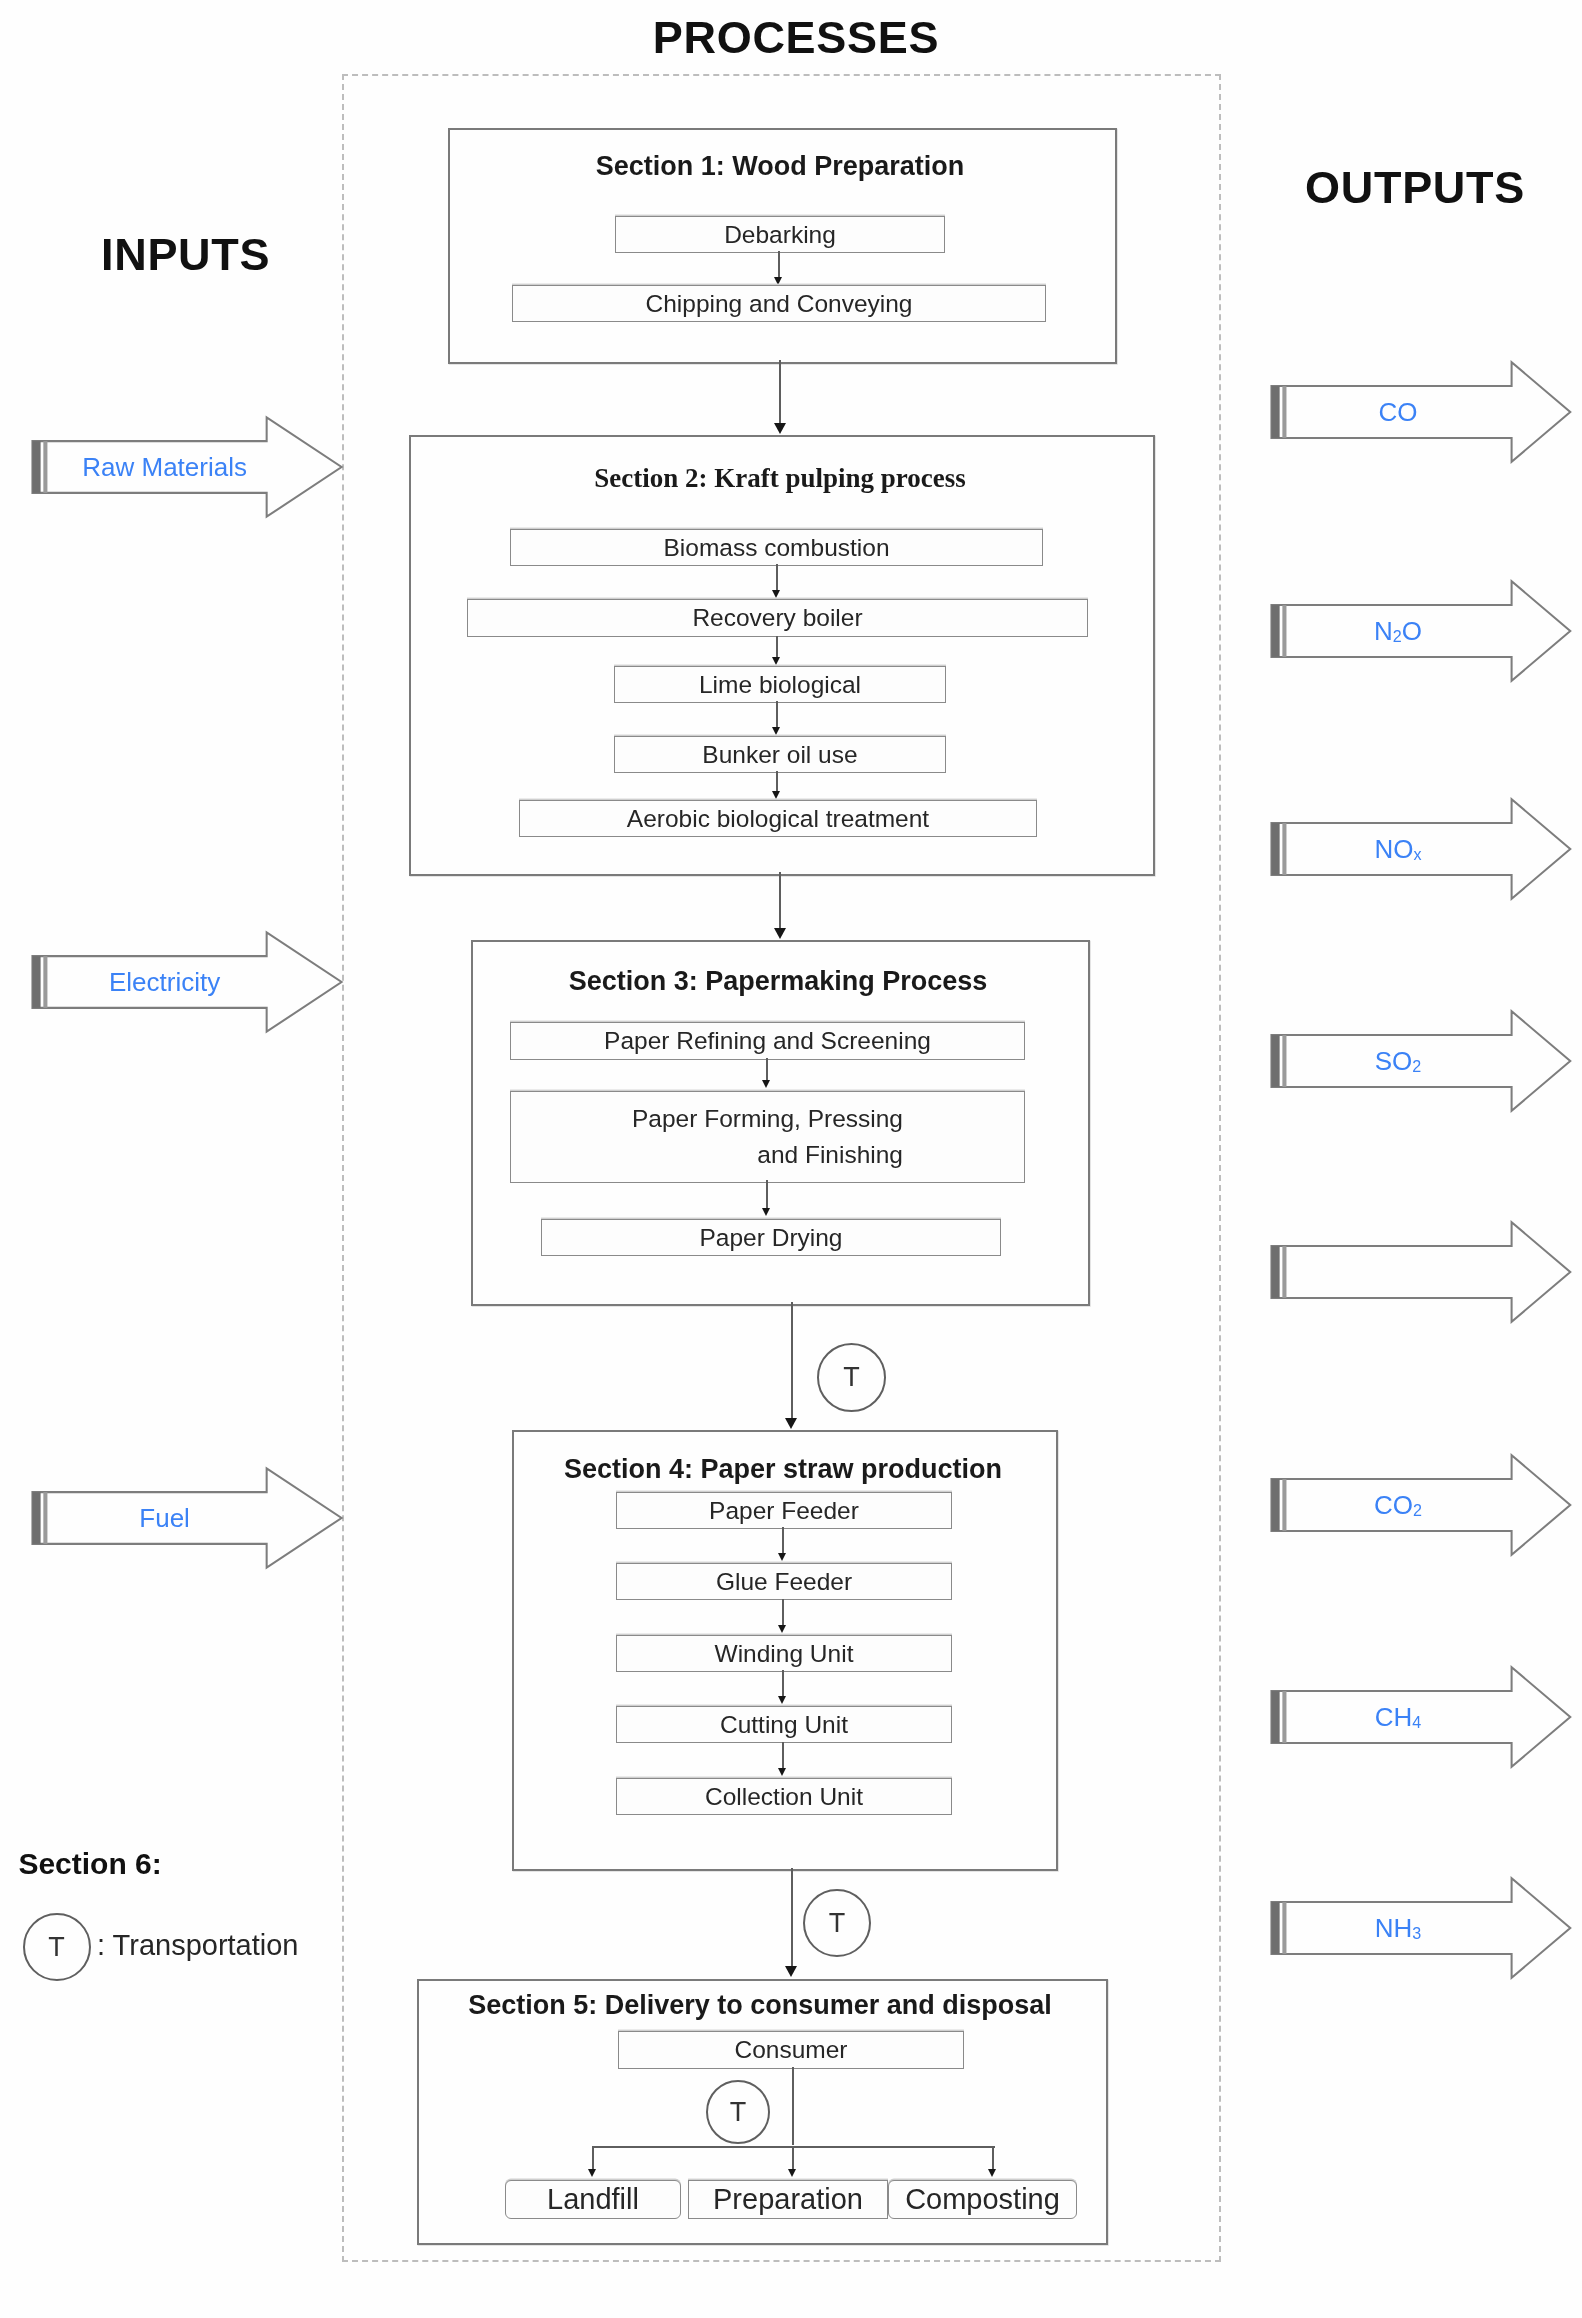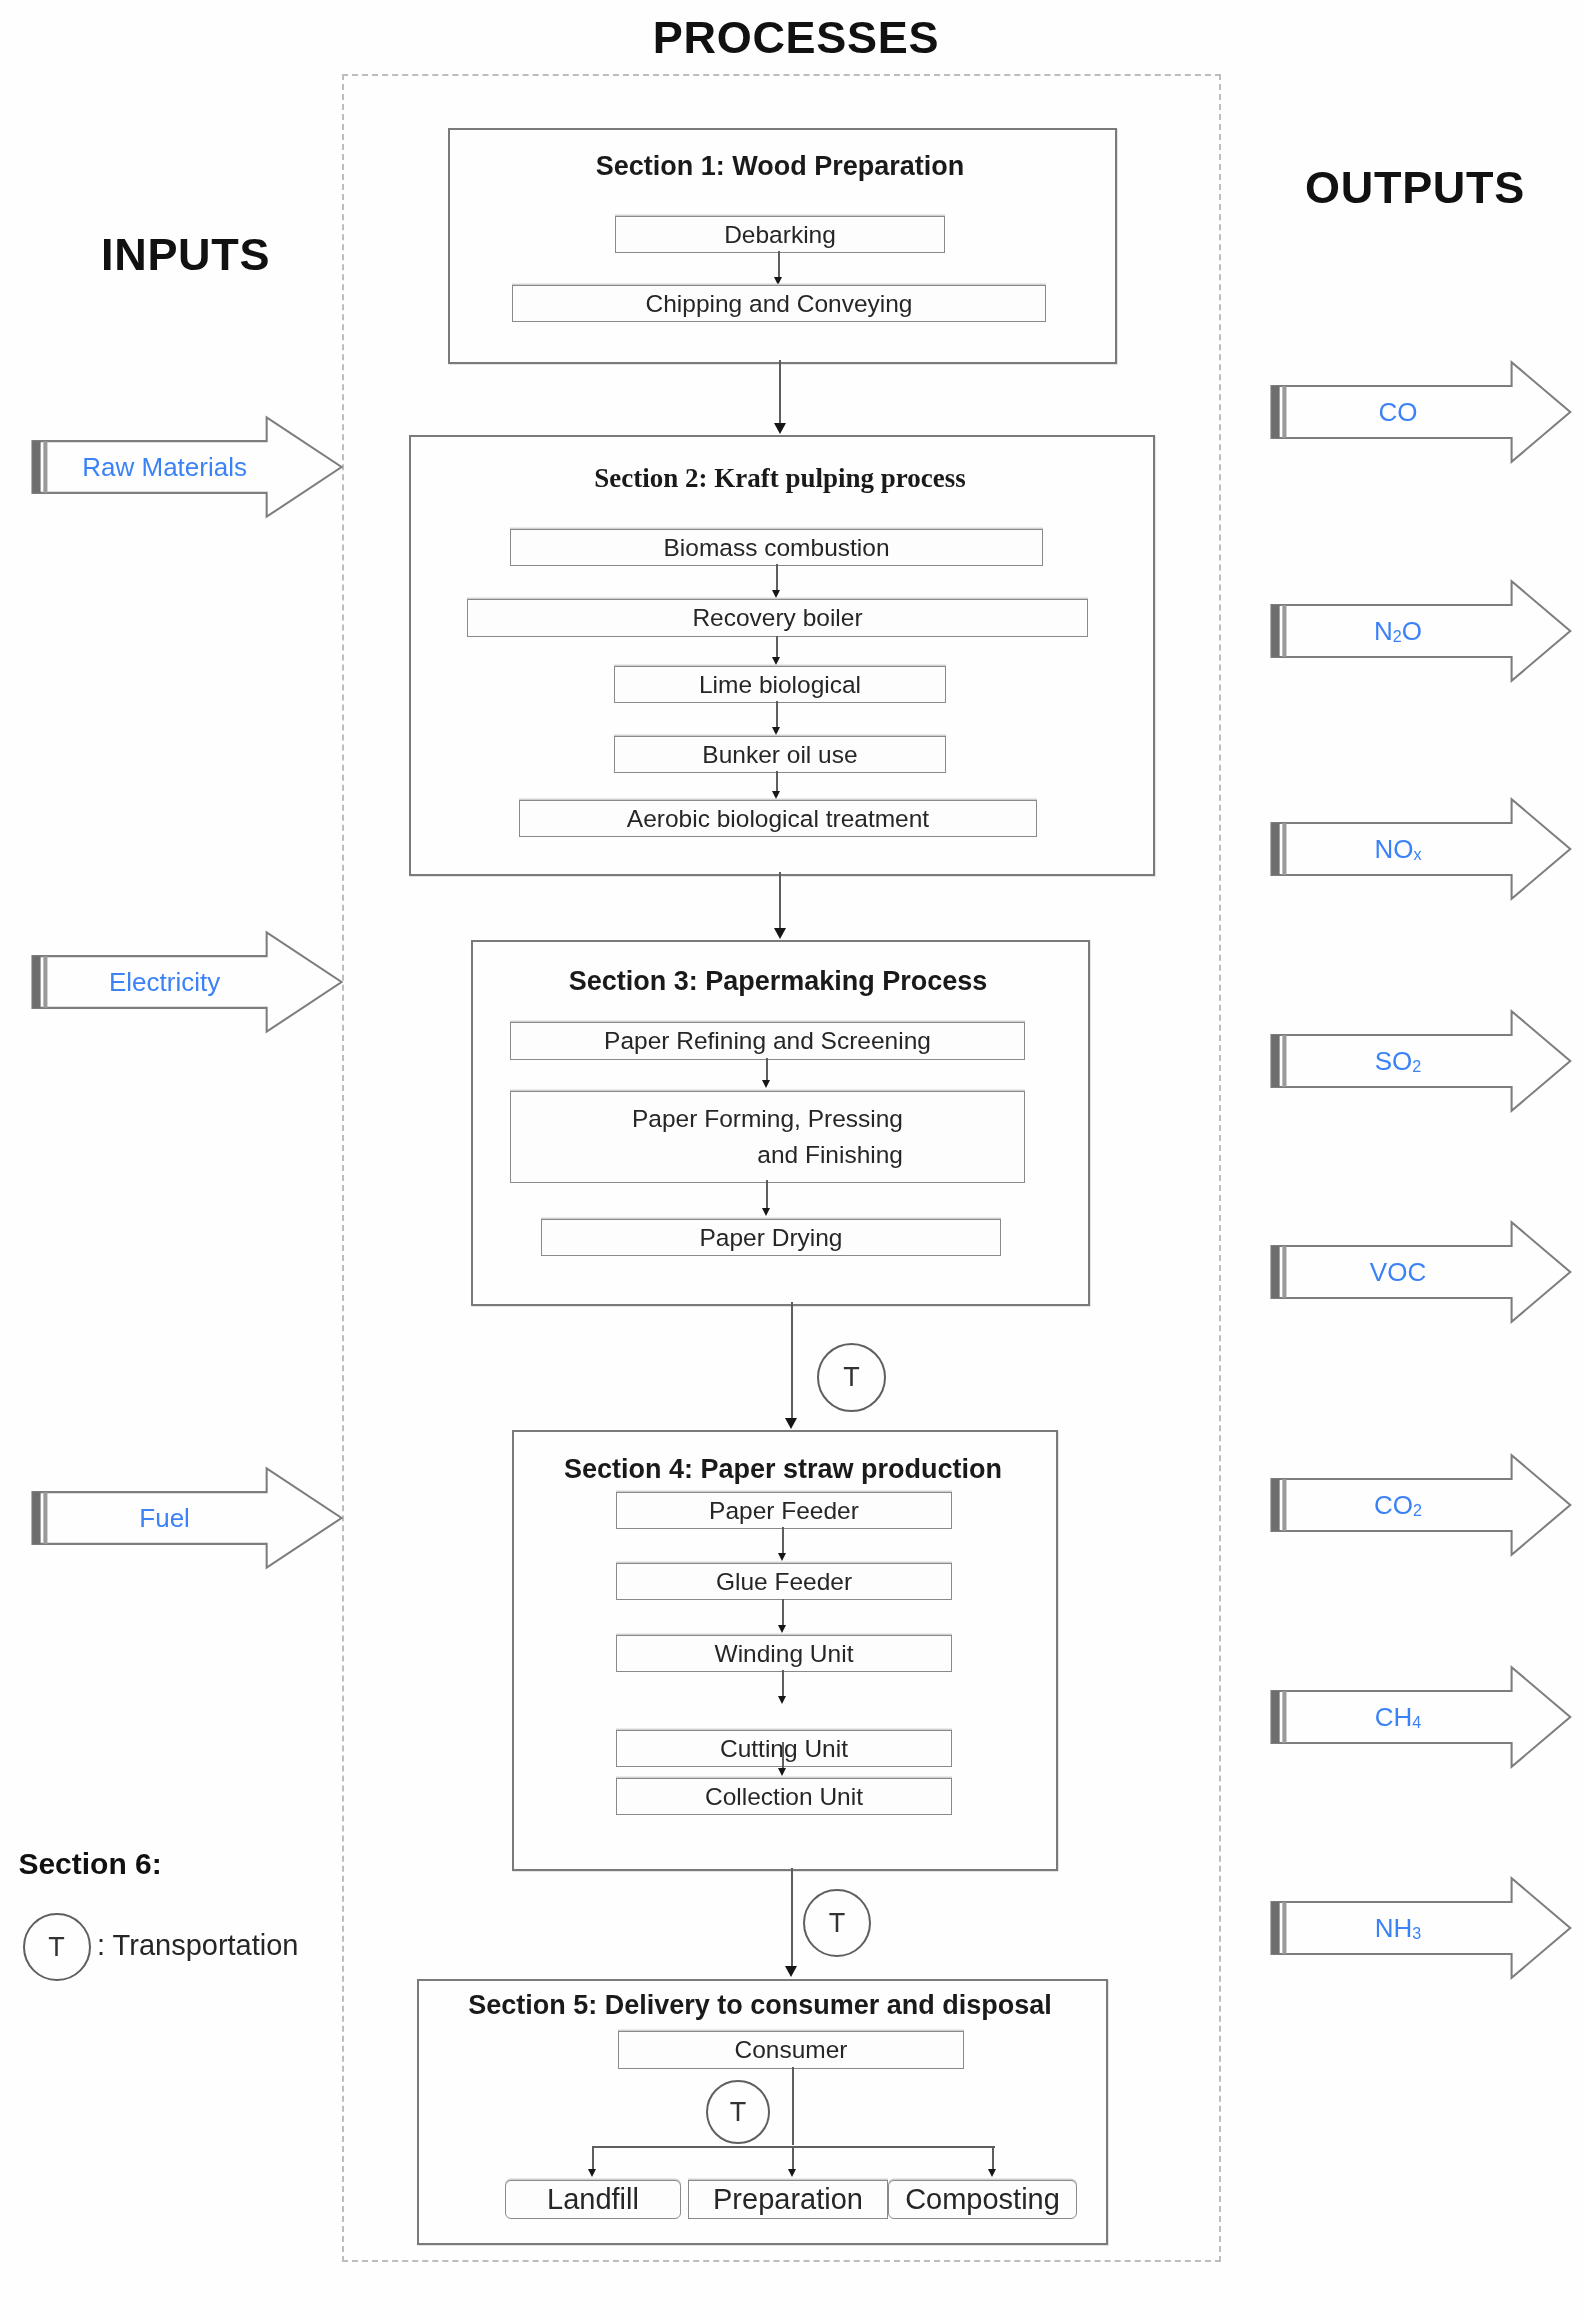"VOC" div.arrow-label { html: <div> <span>VOC</span> <span></span> <span></span> </div> -> none }
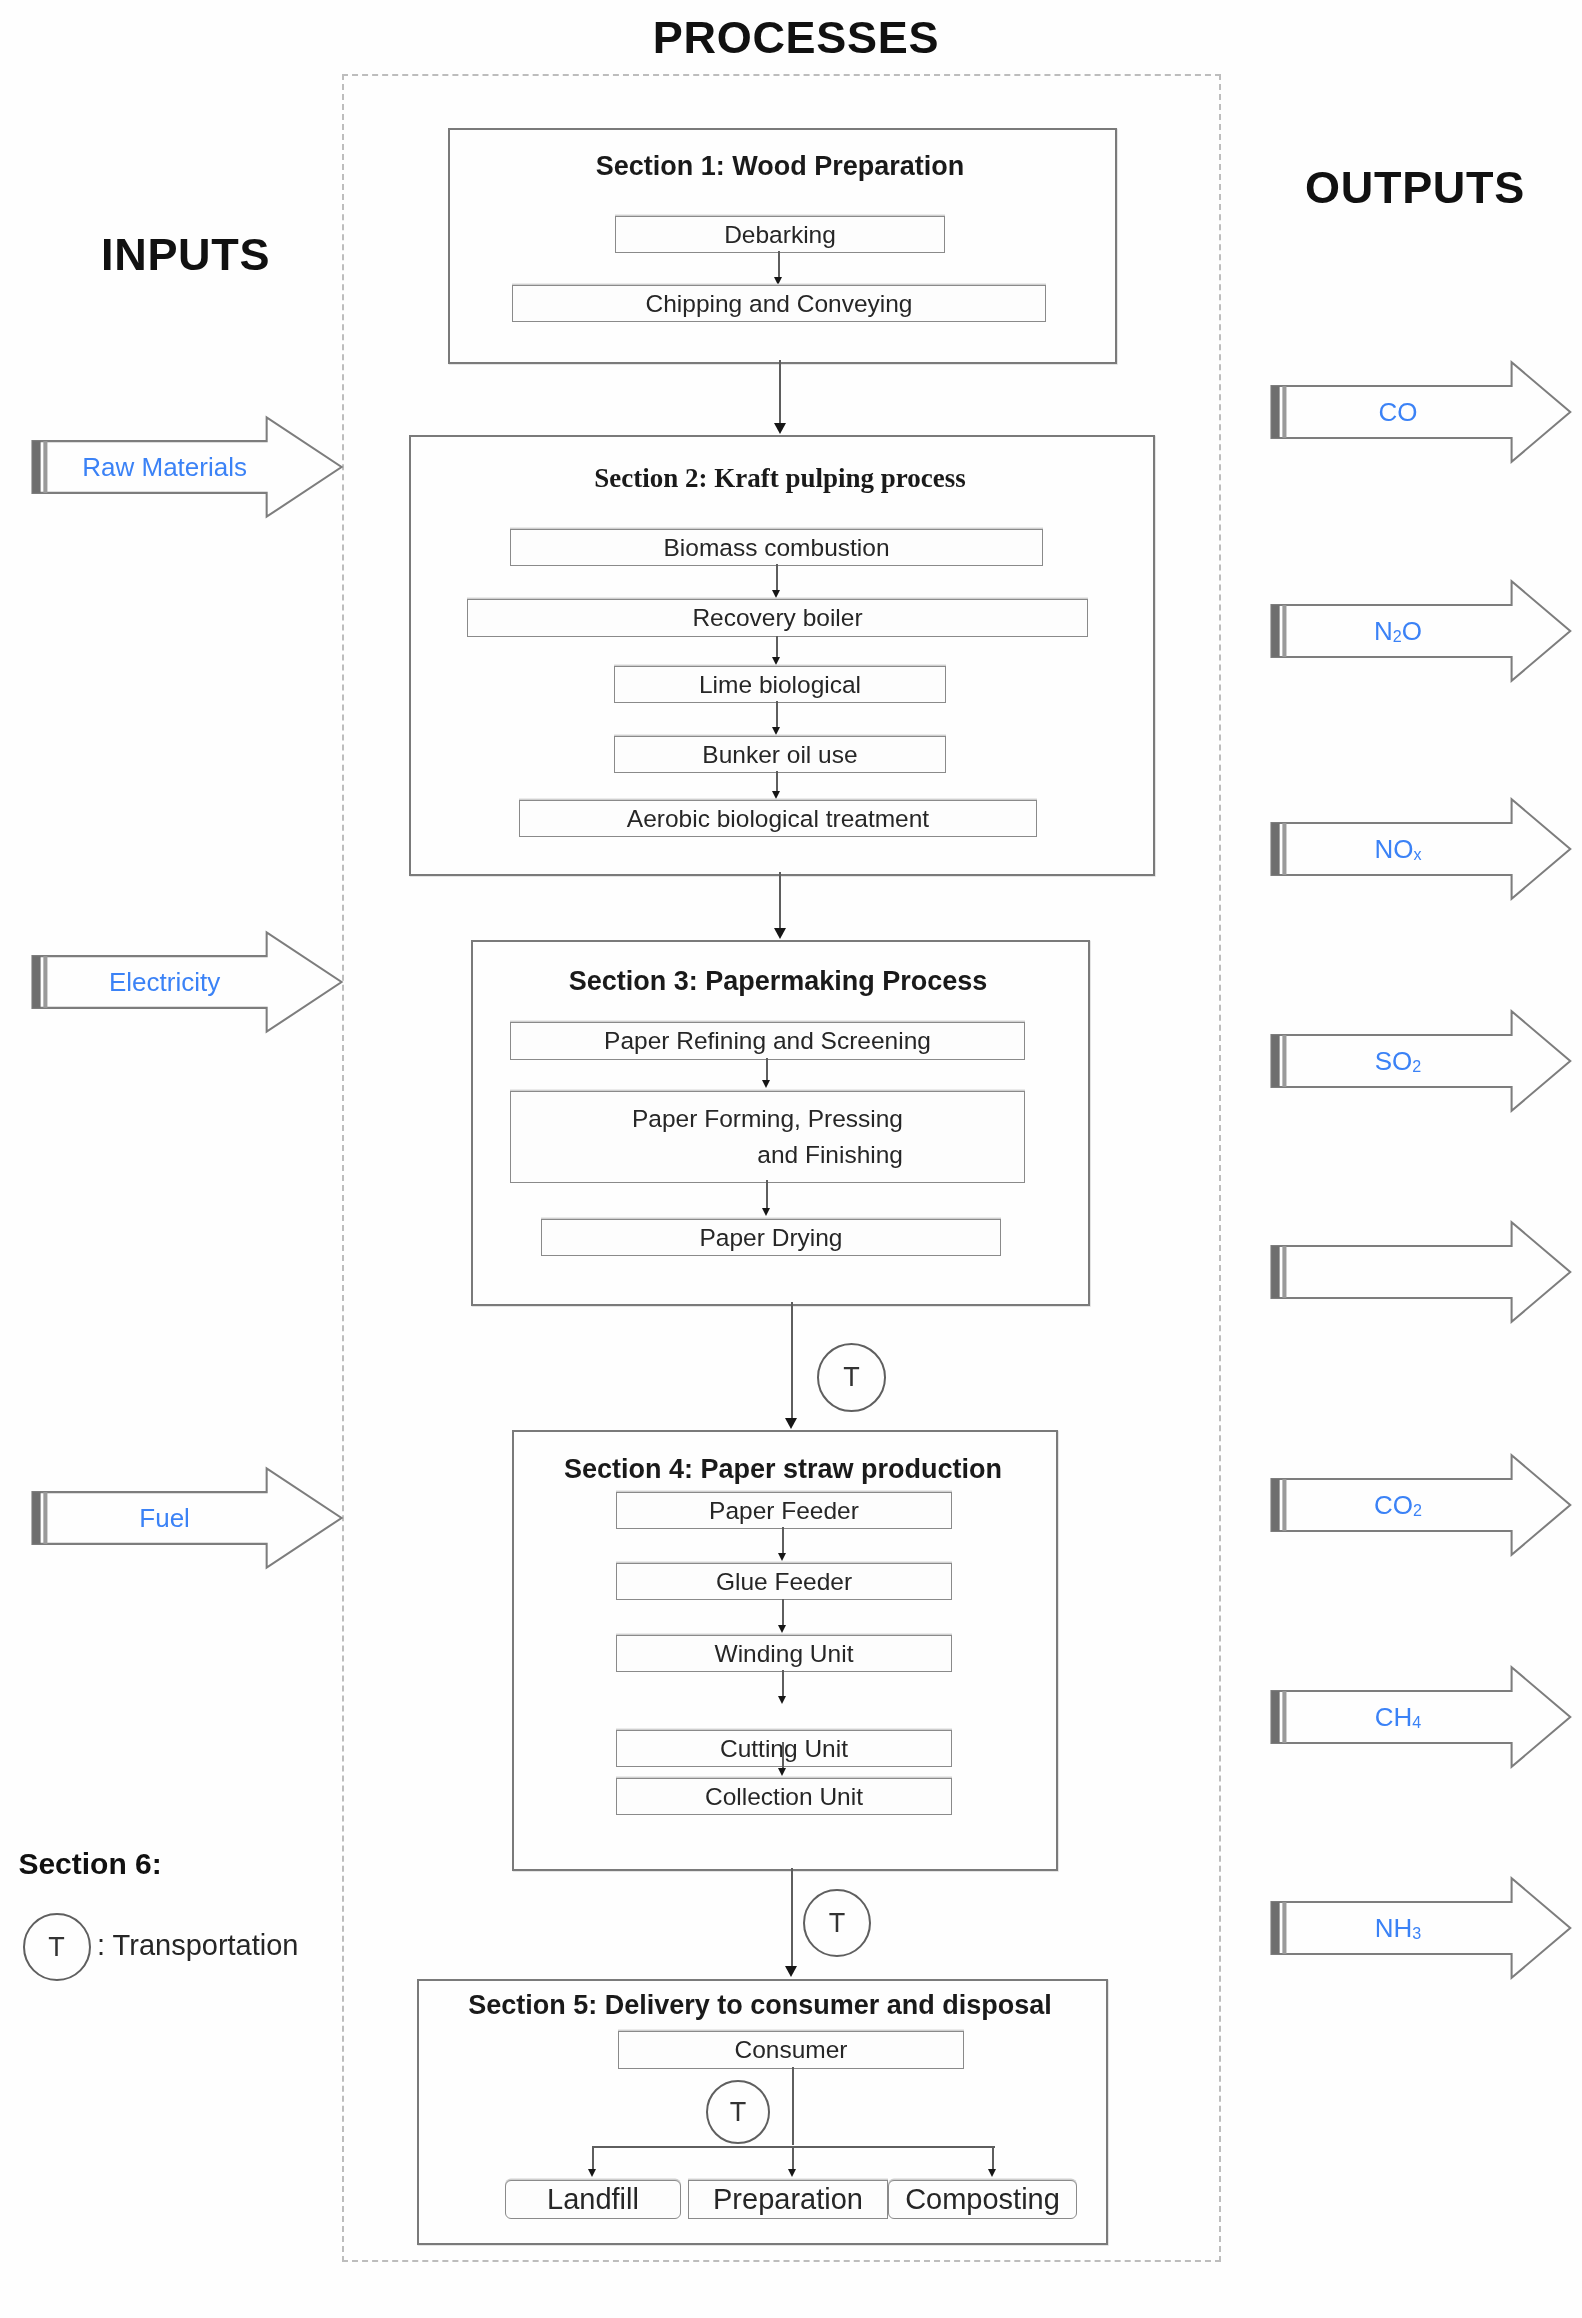"Cutting Unit" div.abs { margin-top: 24px -> none }
